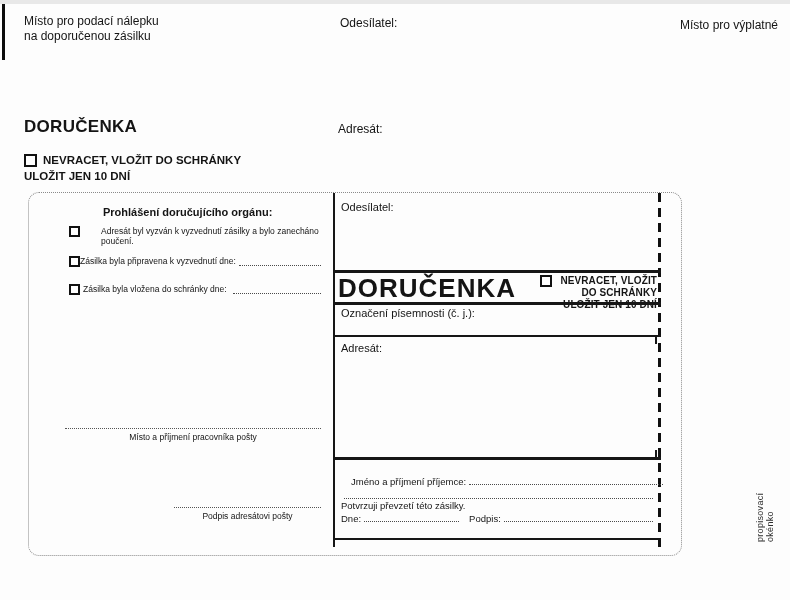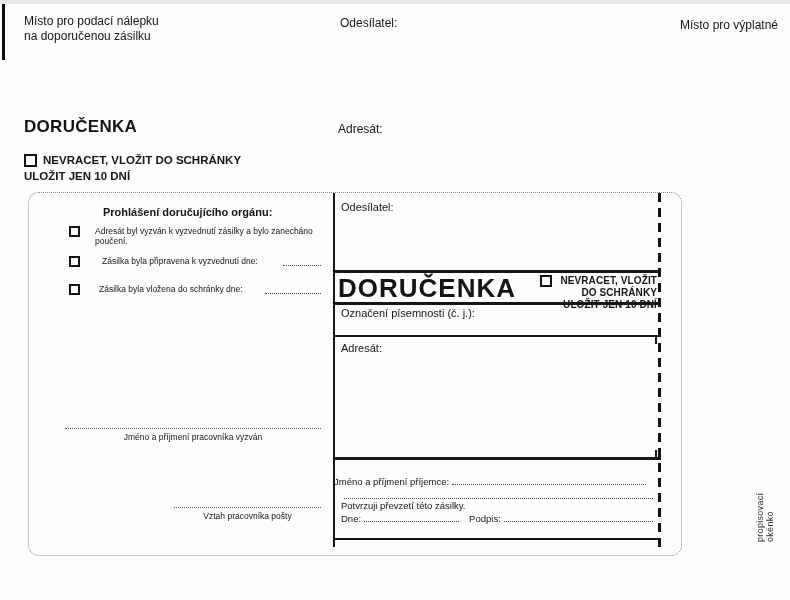"Adresát byl vyzván k vyzvednutí" div.abs { gap: 15px -> 21px }
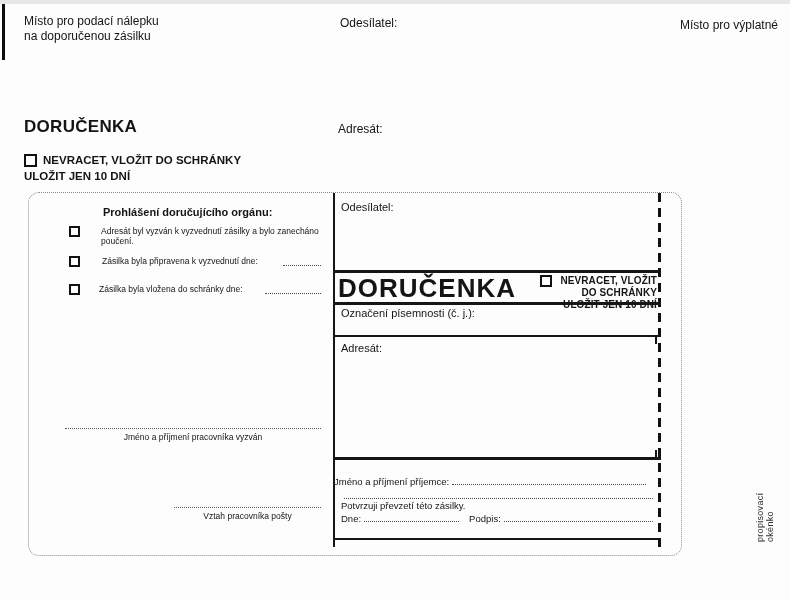"Zásilka byla připravena k vyzvednutí" div.abs { gap: 22px -> 0 }
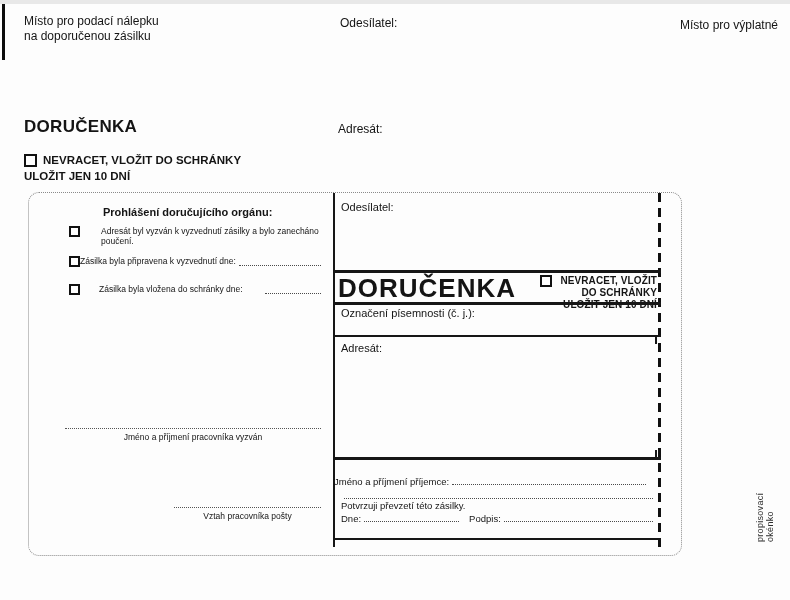"Zásilka byla vložena do schránky" div.abs { gap: 19px -> 3px }
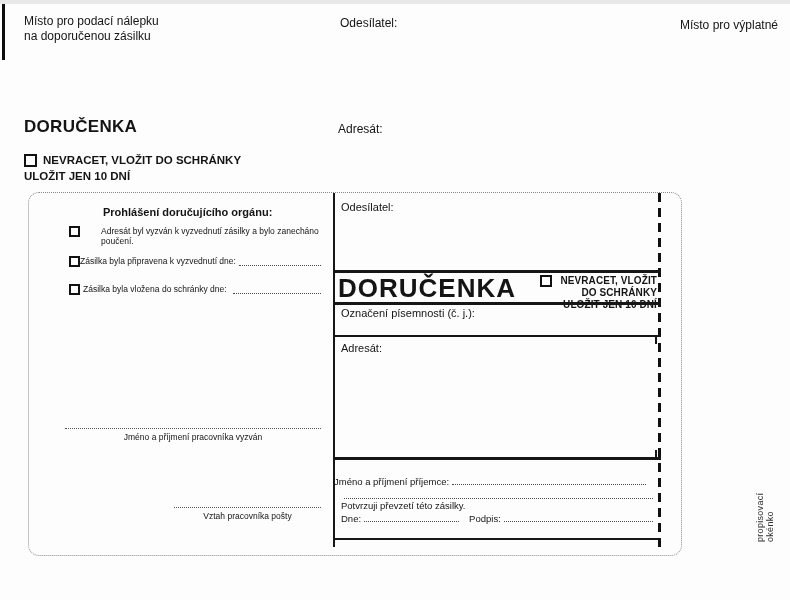"Jméno a příjmení pracovníka vyzván" div.abs { text: Jméno a příjmení pracovníka vyzván -> Místo a příjmení pracovníka pošty }
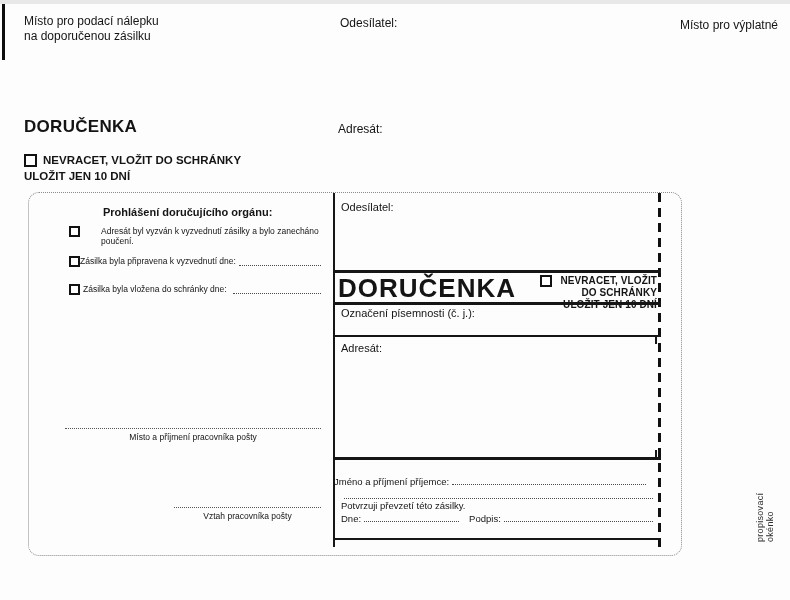"Jméno a příjmení příjemce:" div.abs { left: 305px -> 322px }
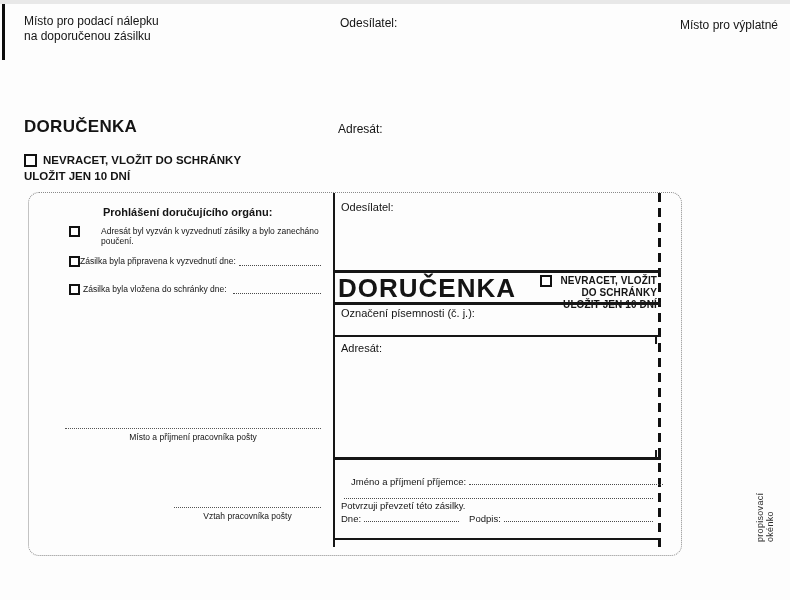"Vztah pracovníka pošty" div.abs { text: Vztah pracovníka -> Podpis adresátovi }
